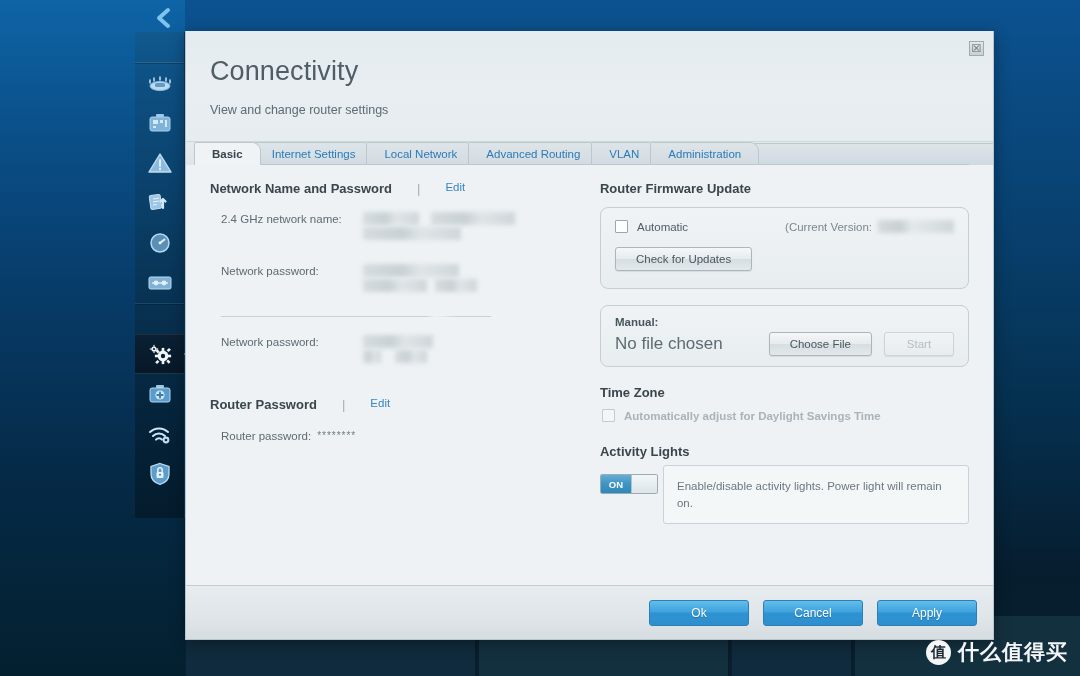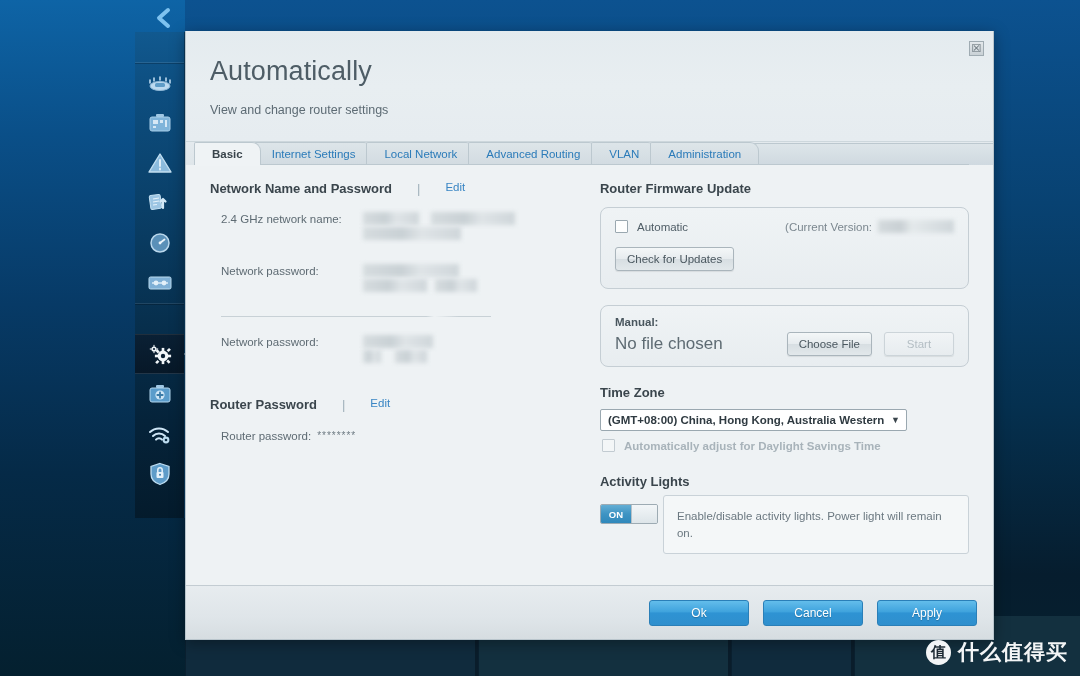"Automatically" div.dlg-title { text: Automatically -> Connectivity }
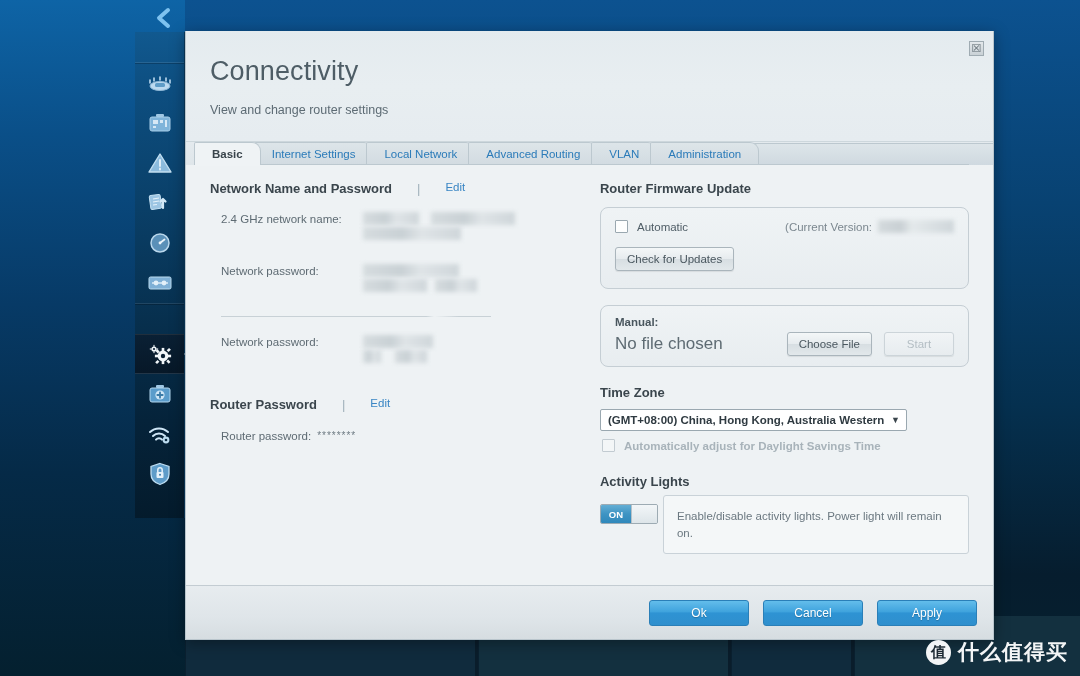"Check for Updates" .btn-gray { padding: 5px 11px -> 5px 20px }
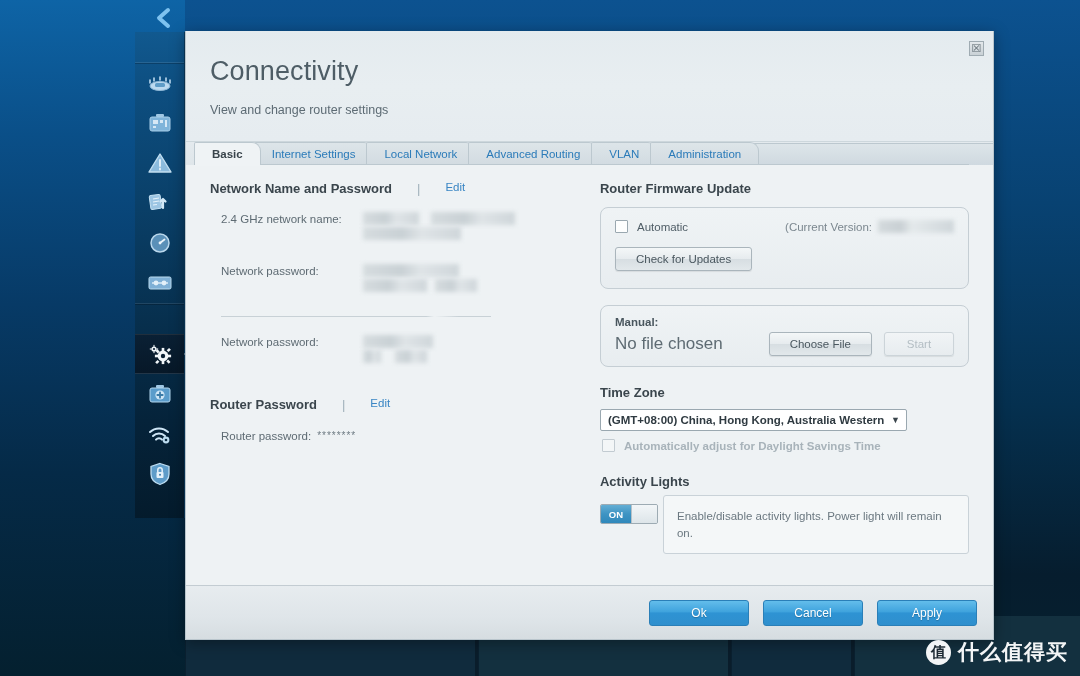"(GMT+08:00) China, Hong Kong, Australia" div.tz-select { html: <div> <span>(GMT+08:00) China, Hong Kong, Australia Western</span> <span>▼</span> </div> -> none }
